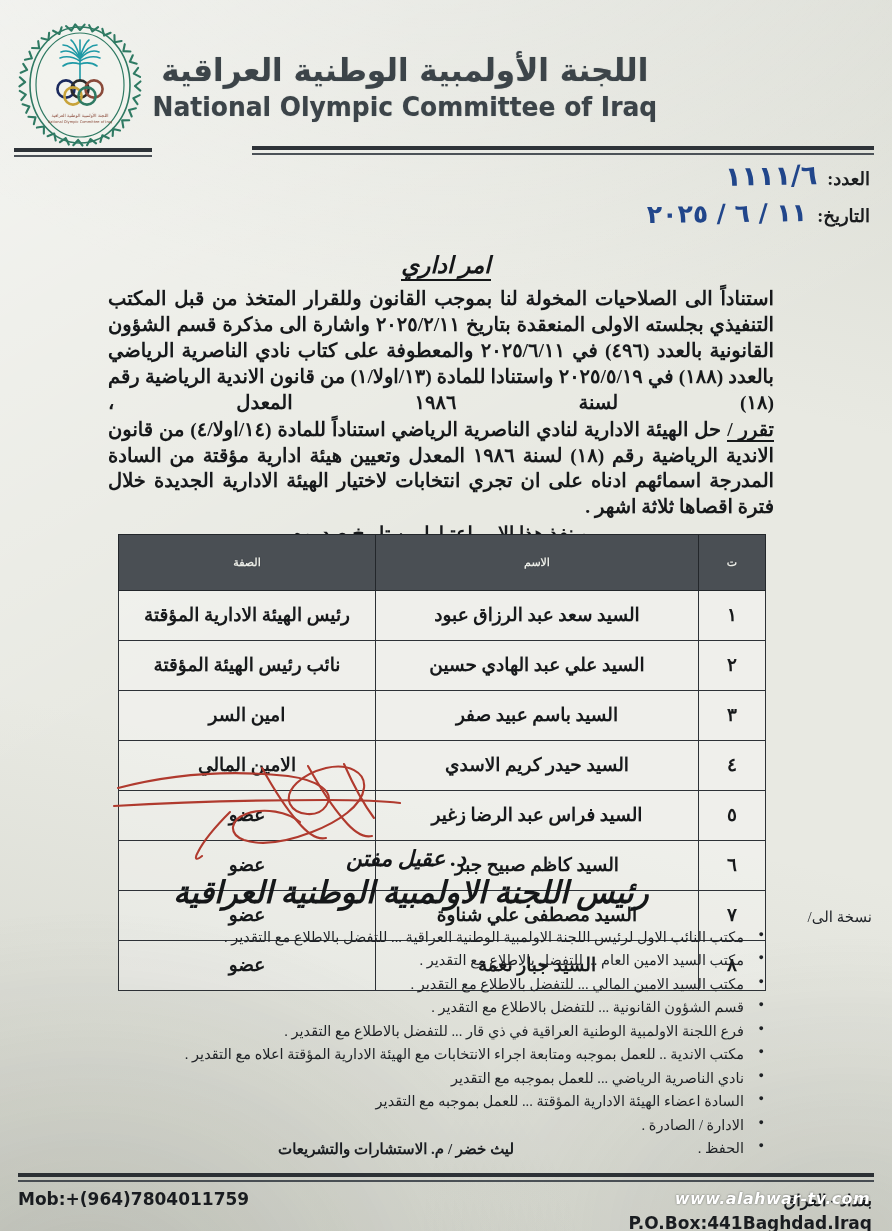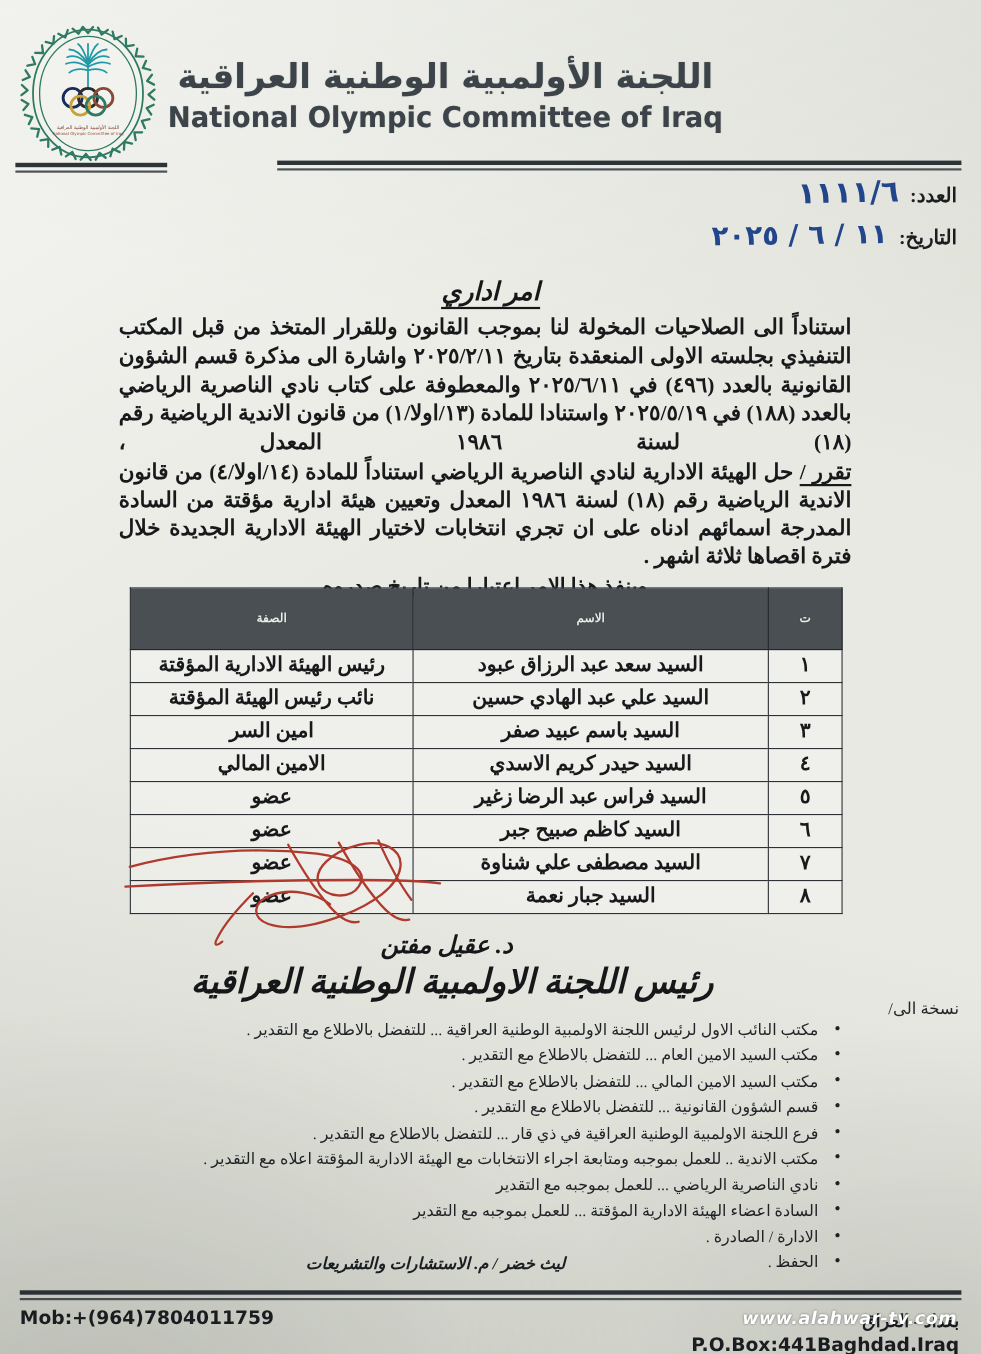"رئيس الهيئة الادارية المؤقتة" .tbl th, .tbl td { padding: 3px 6px -> 13px 6px }
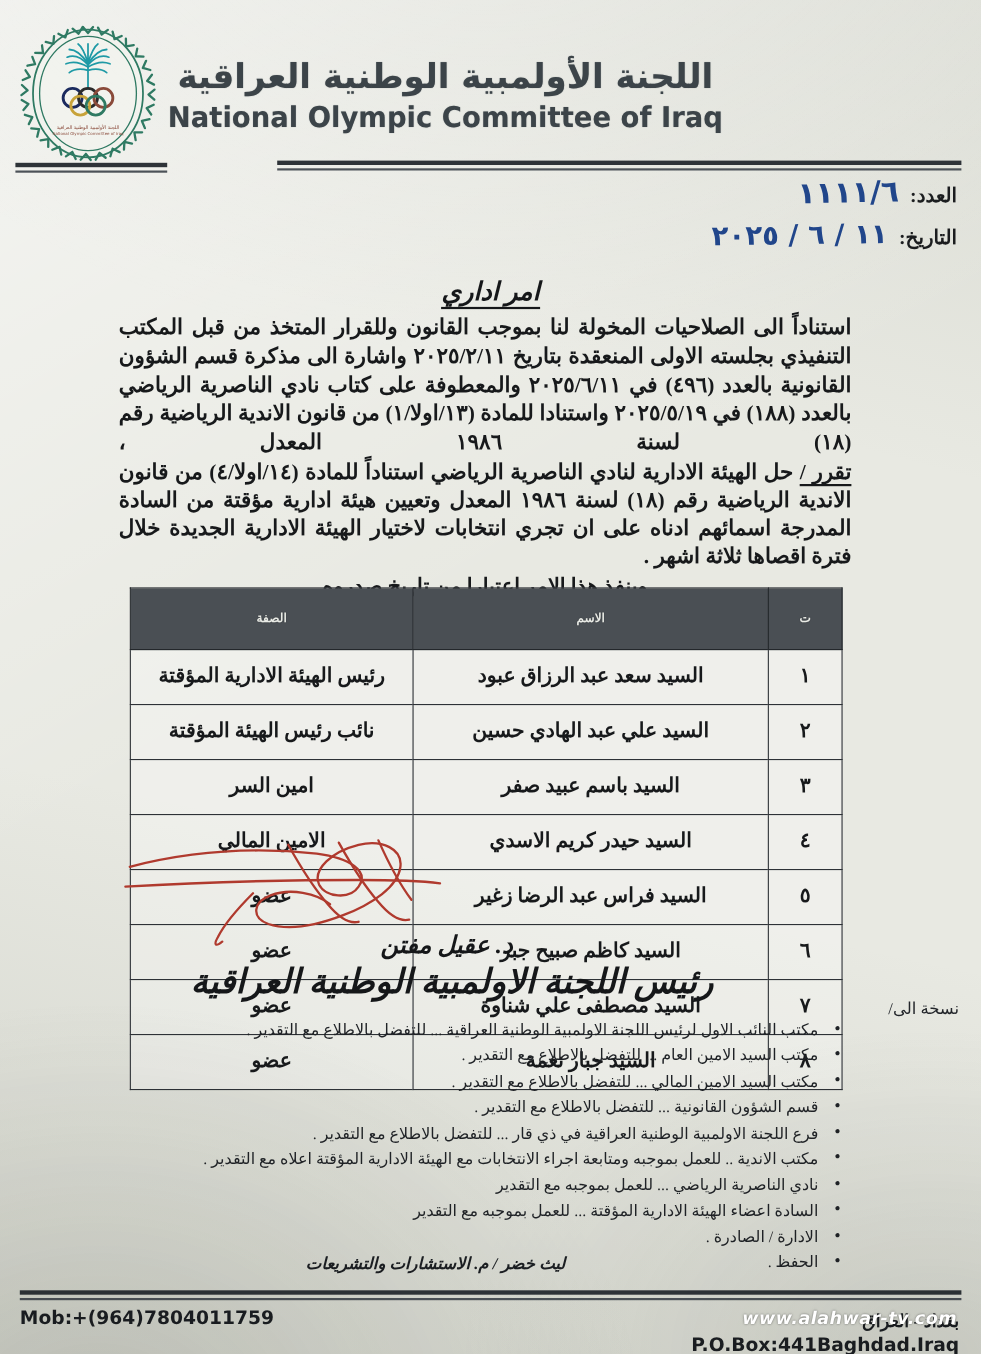"ليث خضر / م. الاستشارات" .cc-note { font-style: italic -> none }
